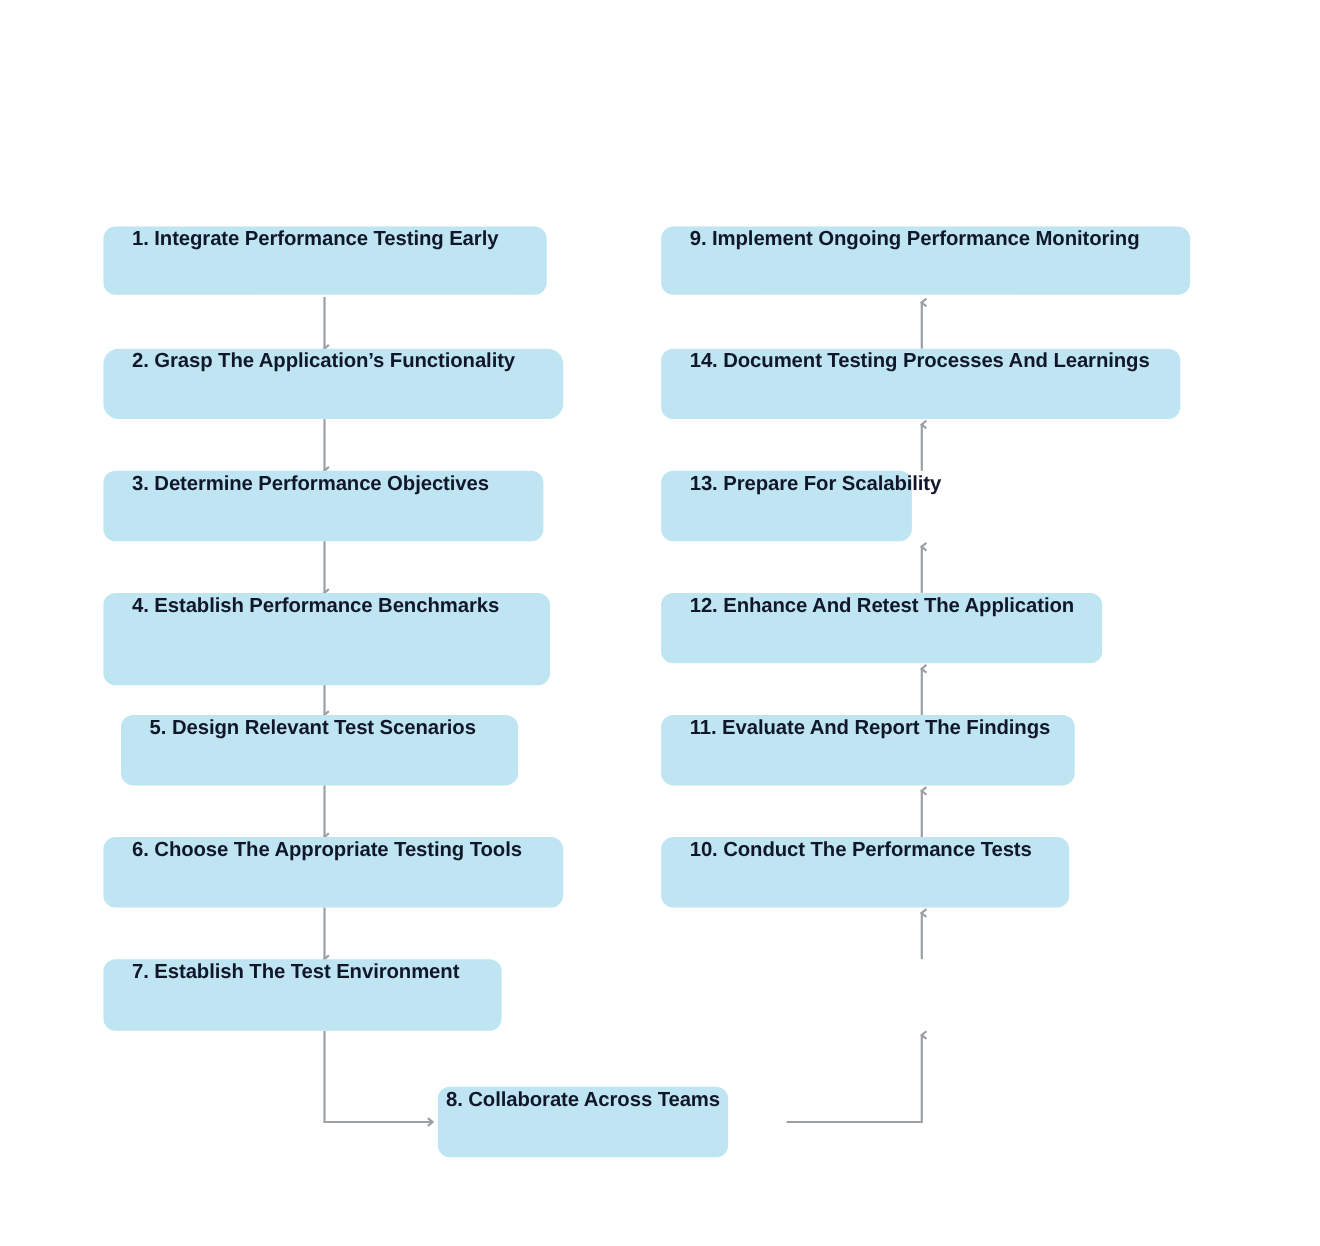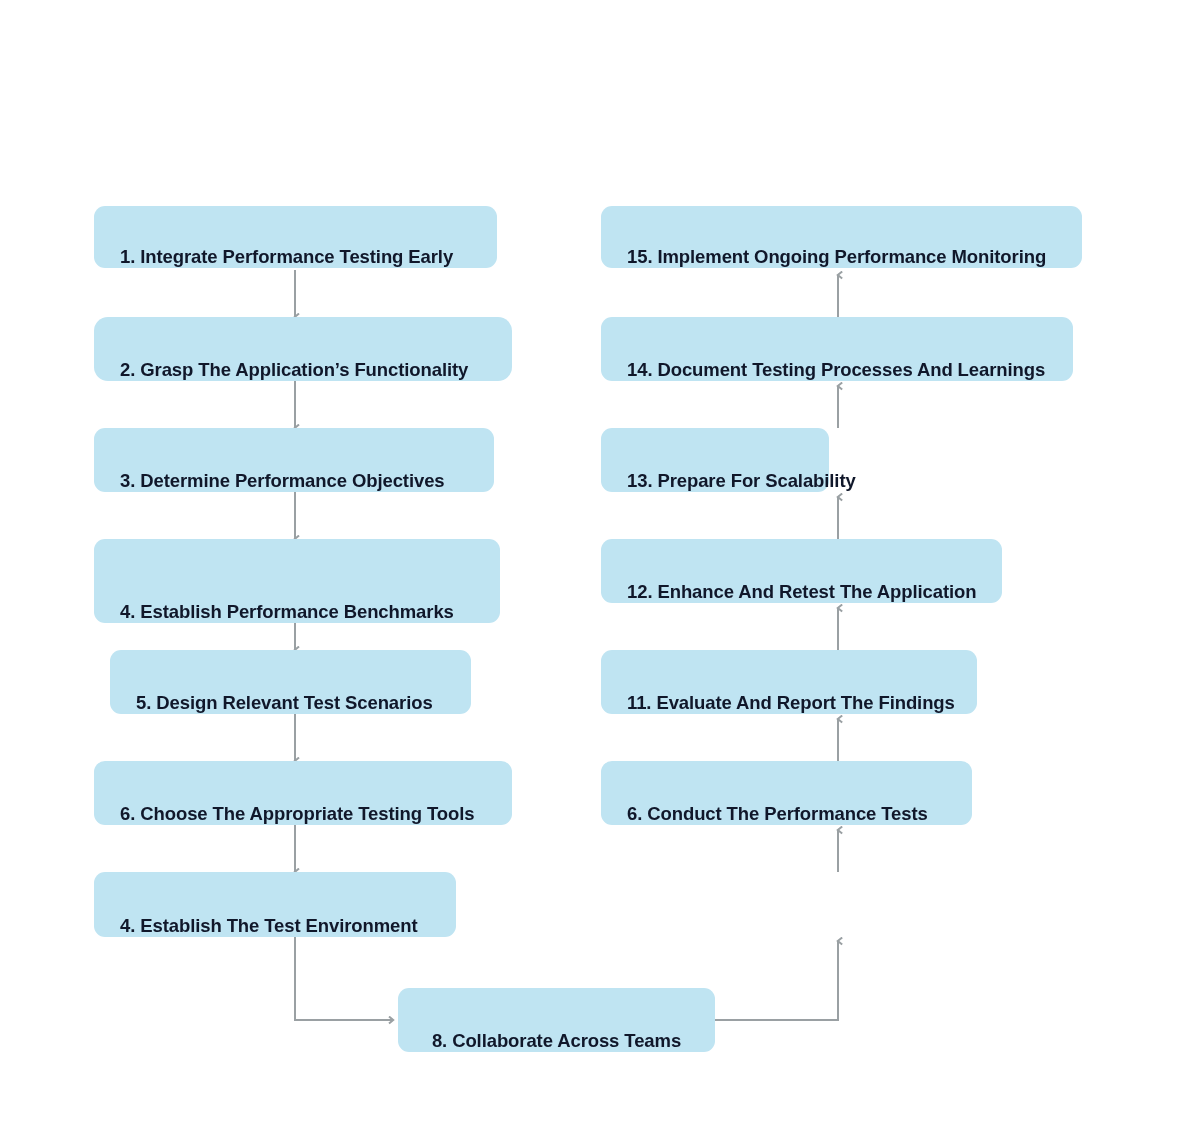"1. Integrate Performance Testing Early" .node { align-items: flex-end -> flex-start }
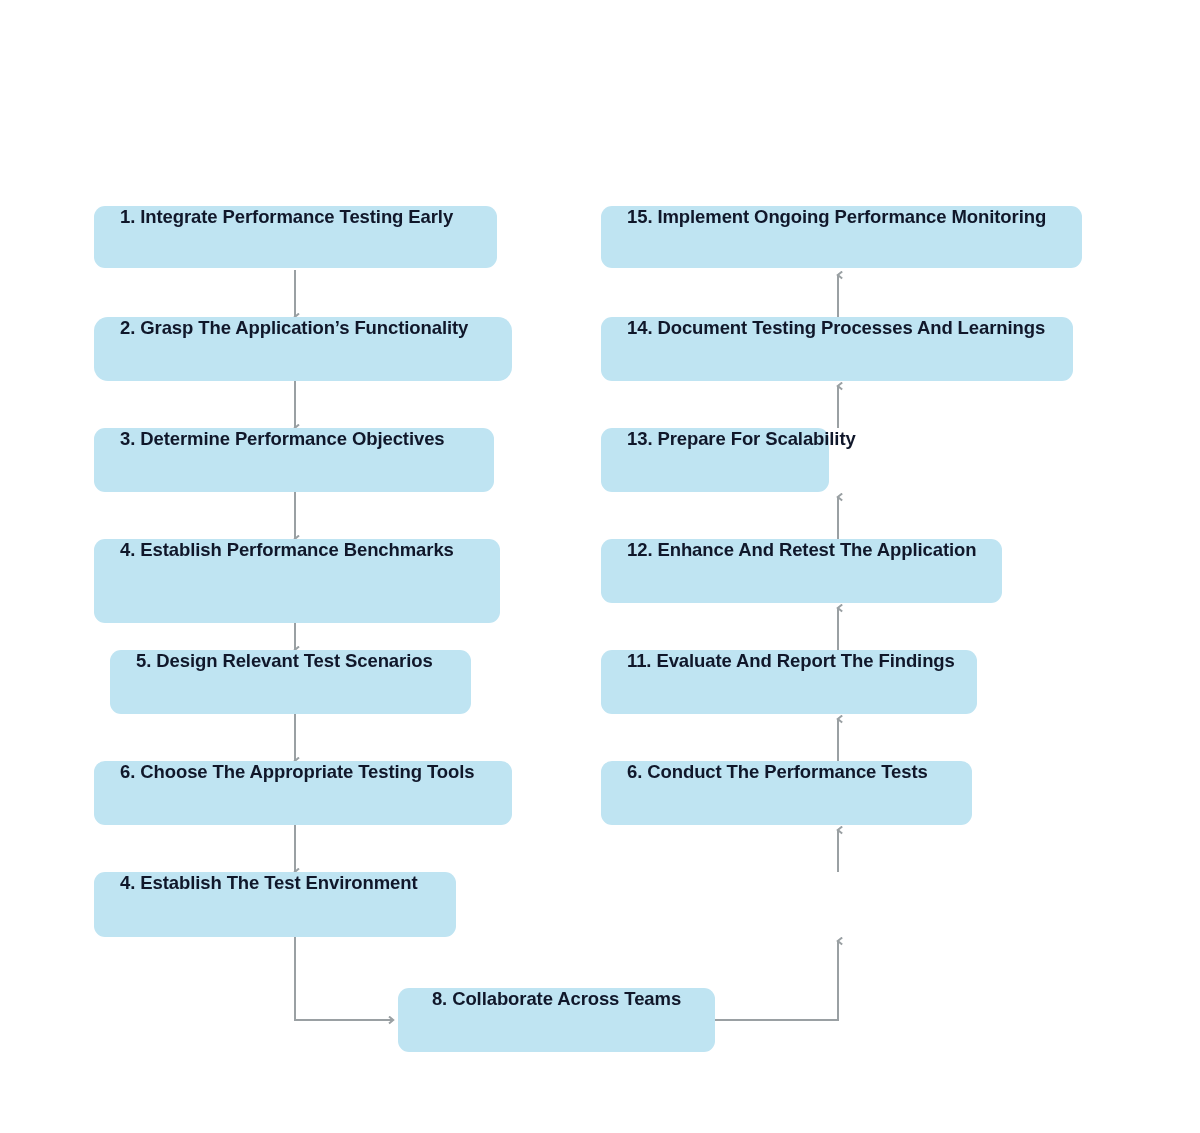"15. Implement Ongoing Performance" span { text: 15 -> 9 }
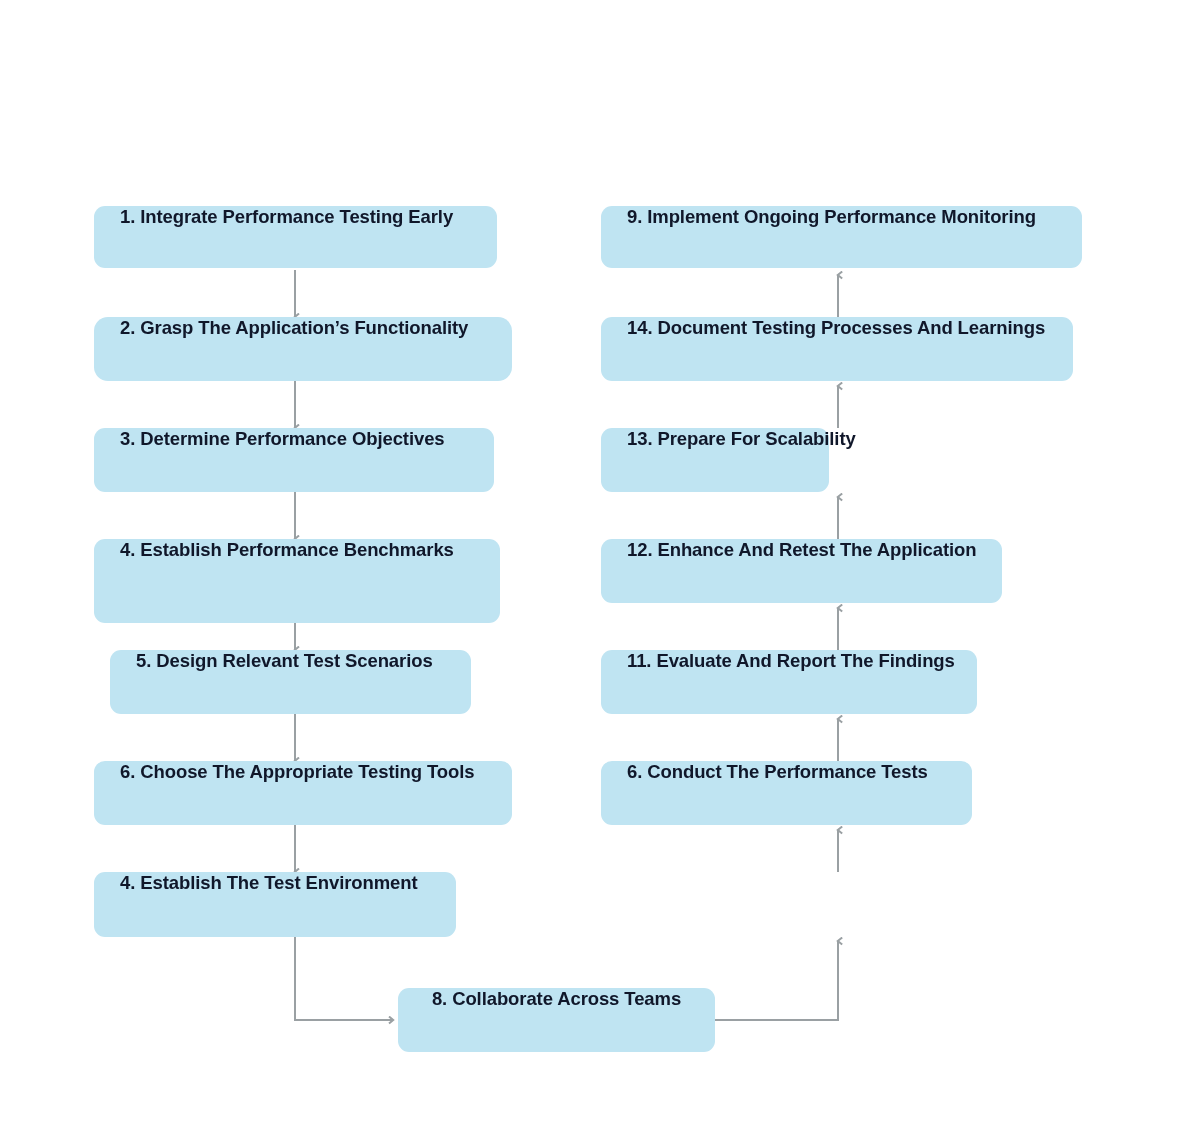"6. Conduct The Performance Tests" span { text: 6 -> 10 }
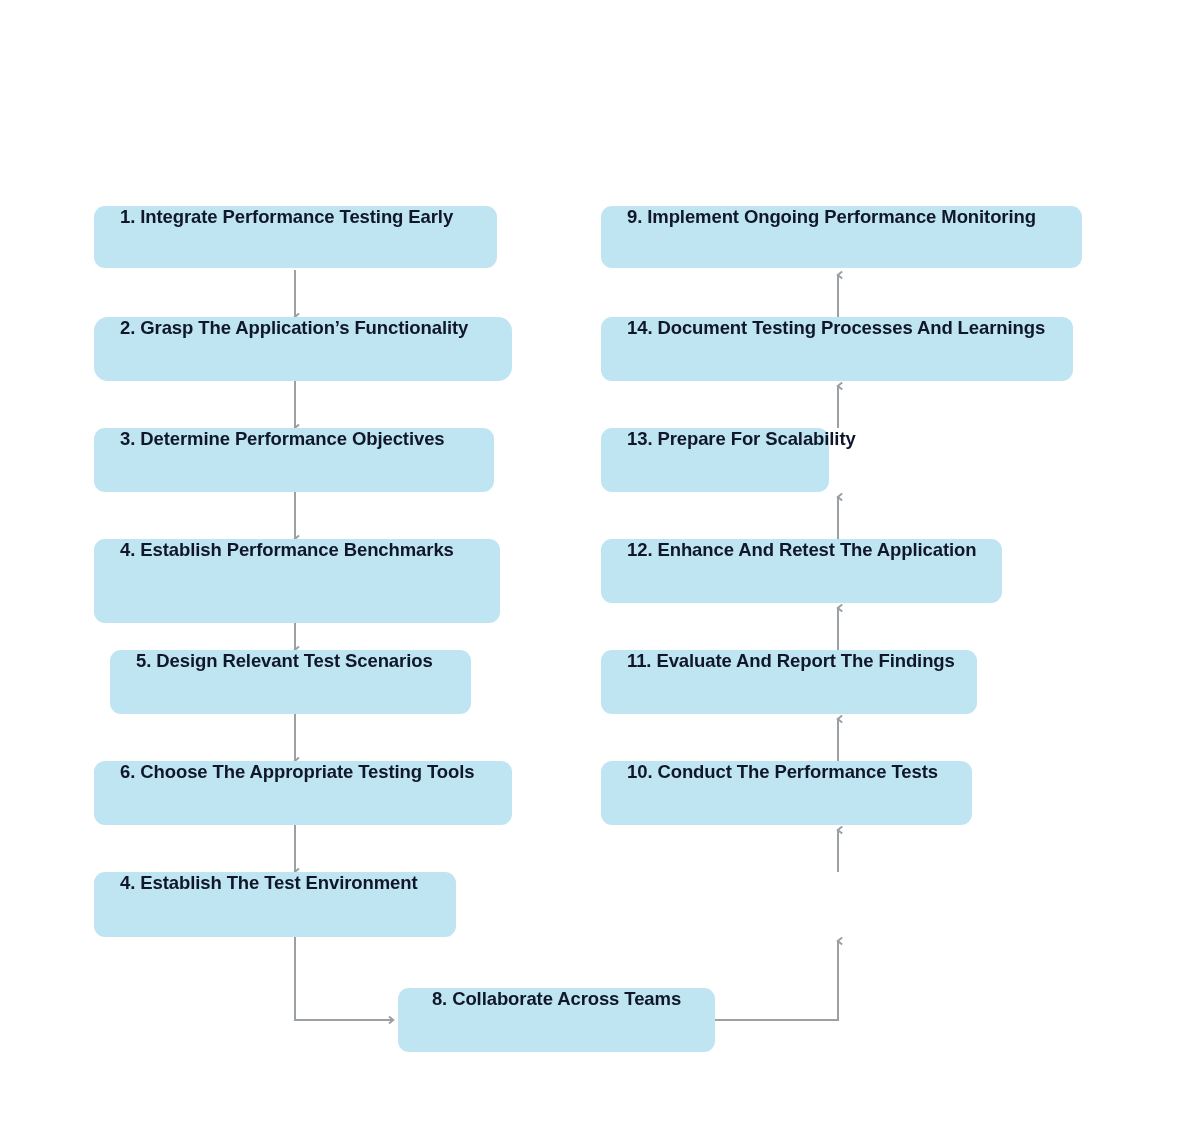"4. Establish The Test Environment" span { text: 4 -> 7 }
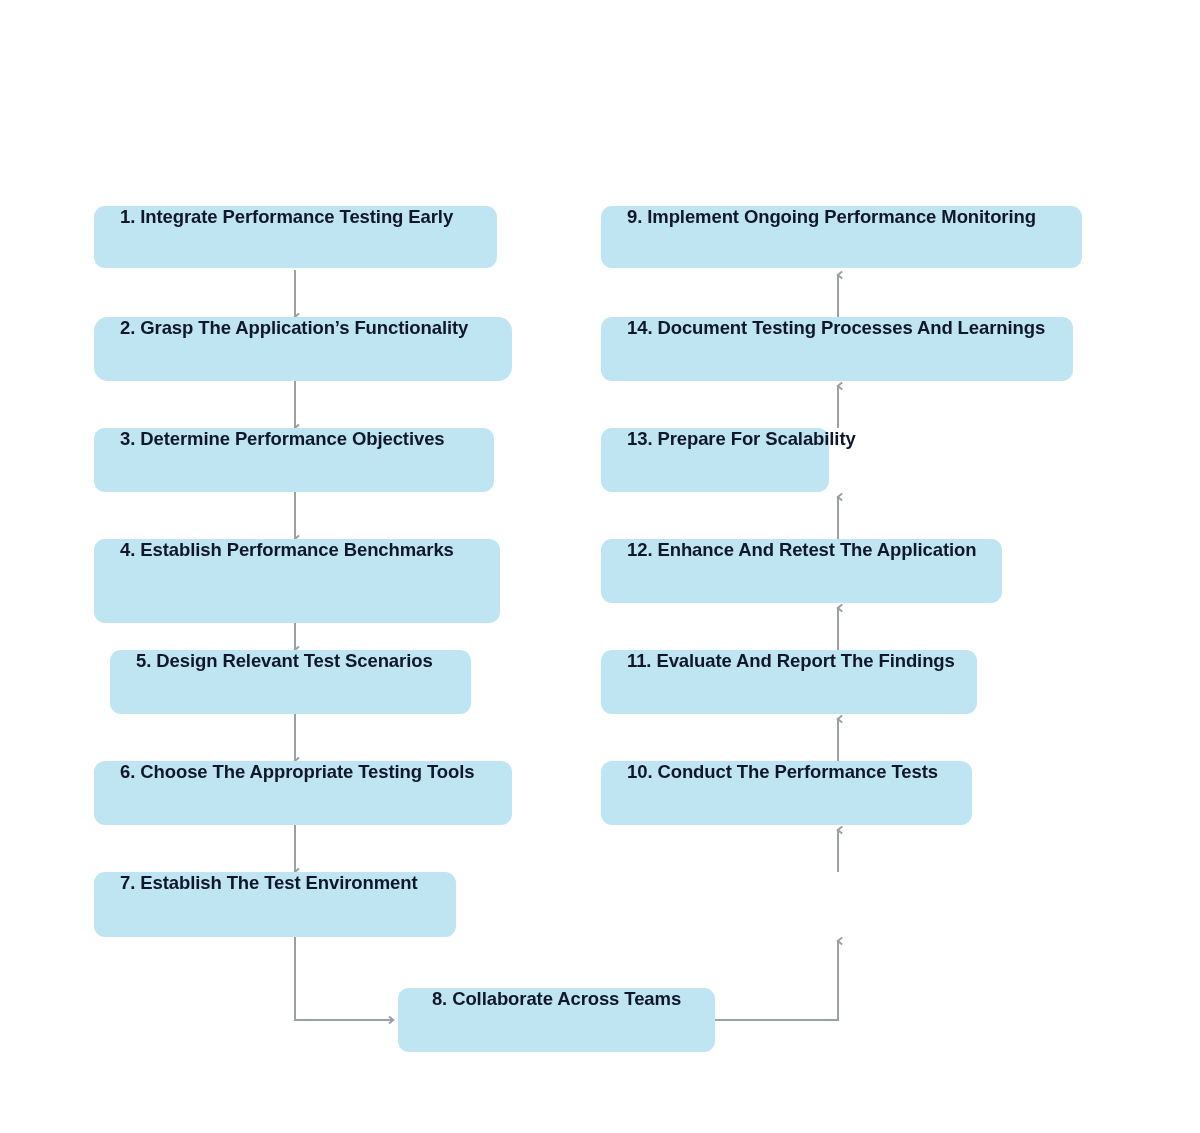"8. Collaborate Across Teams" div.node { width: 317px -> 264px }
